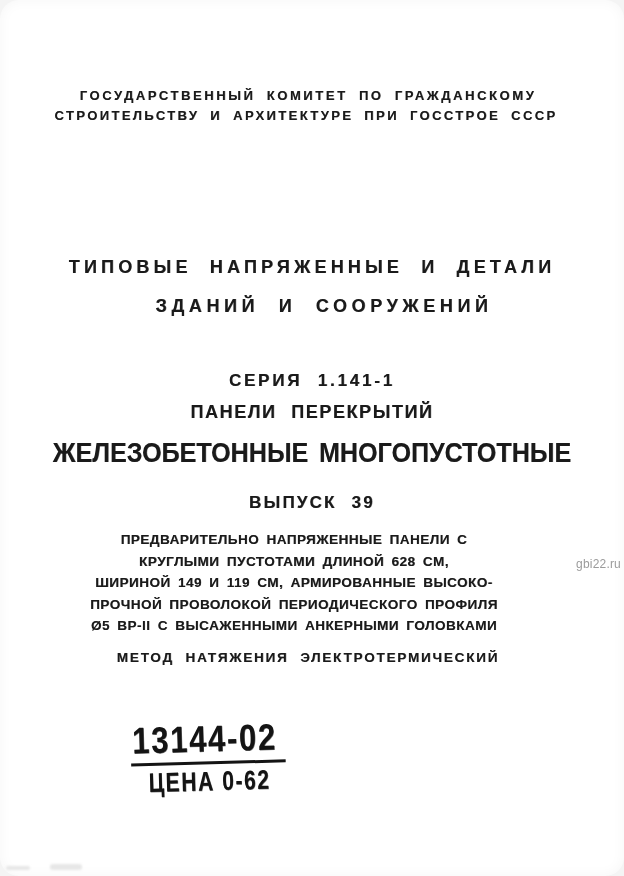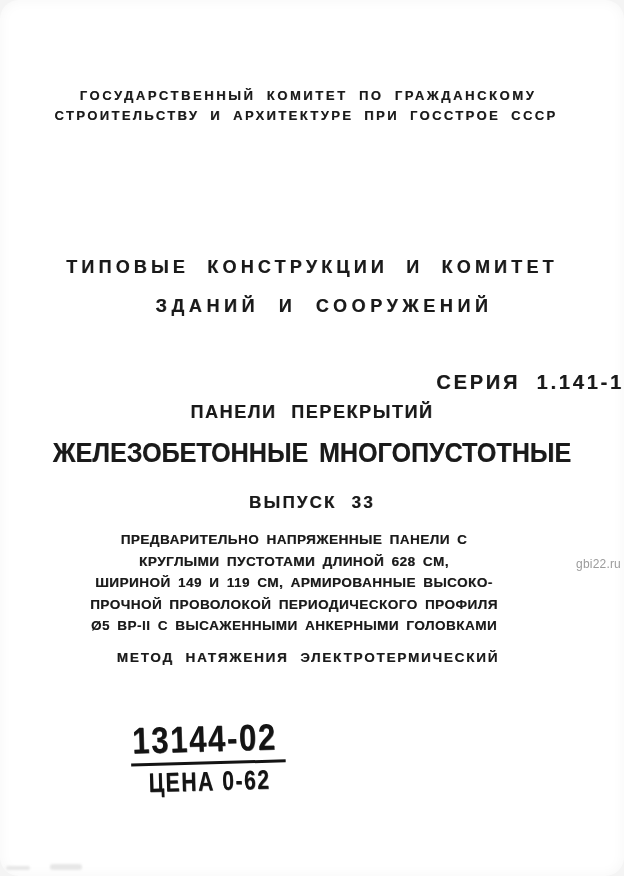"ТИПОВЫЕ КОНСТРУКЦИИ И КОМИТЕТ" div.line { text: КОНСТРУКЦИИ И КОМИТЕТ -> НАПРЯЖЕННЫЕ И ДЕТАЛИ }
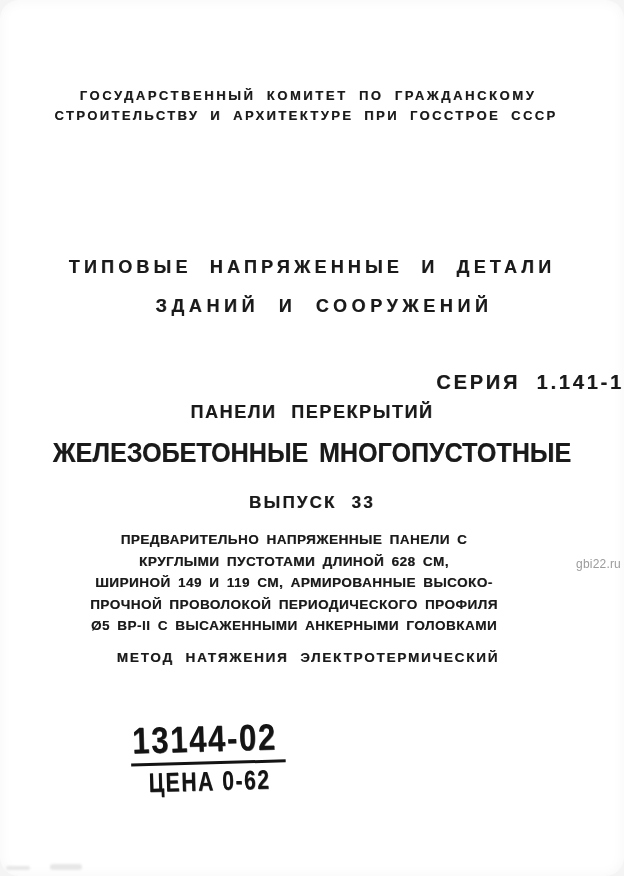"СЕРИЯ 1.141-1" .series { font-size: 20px -> 17px; text-align: right -> none }
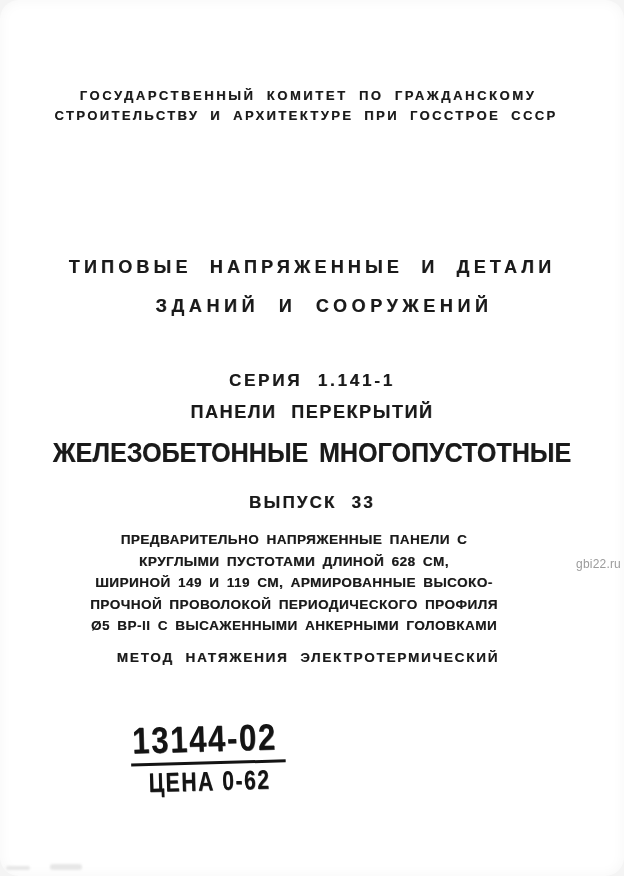"ВЫПУСК 33" div.line { text: 33 -> 39 }
